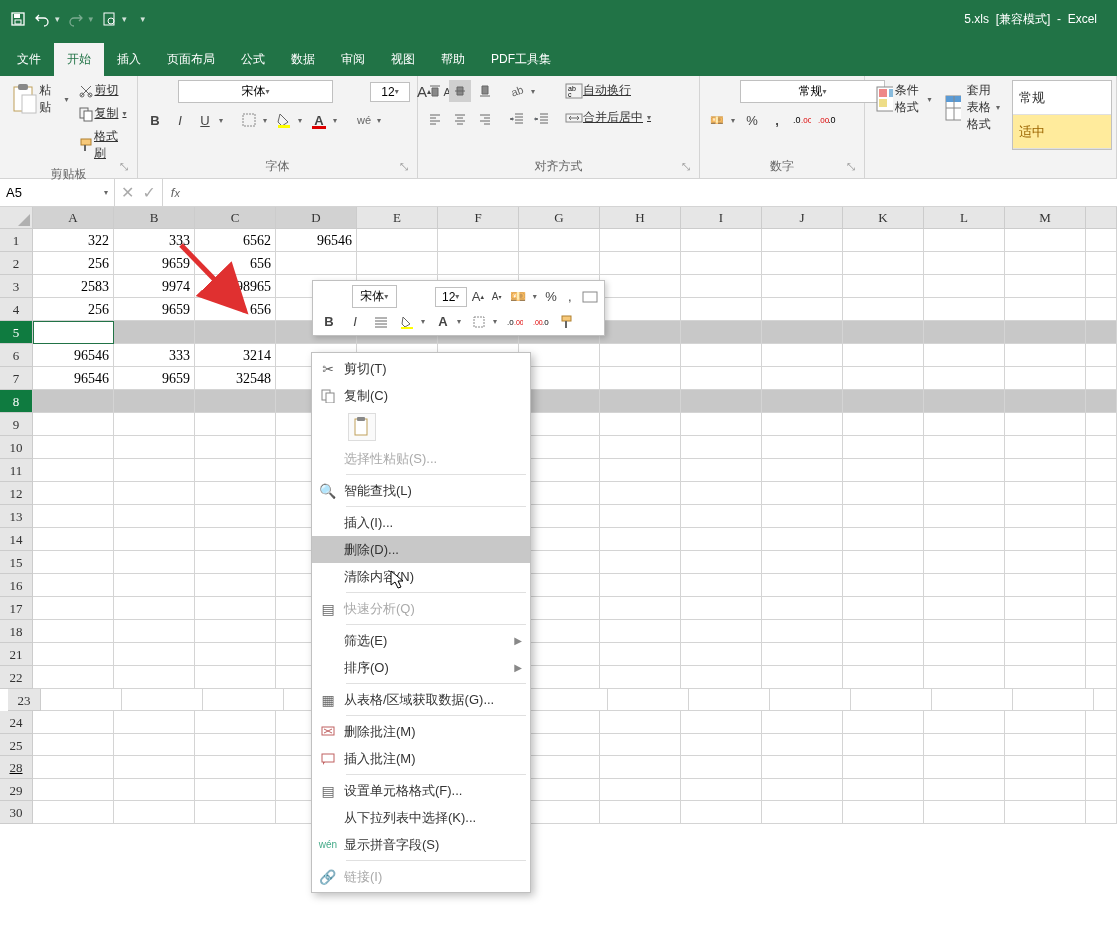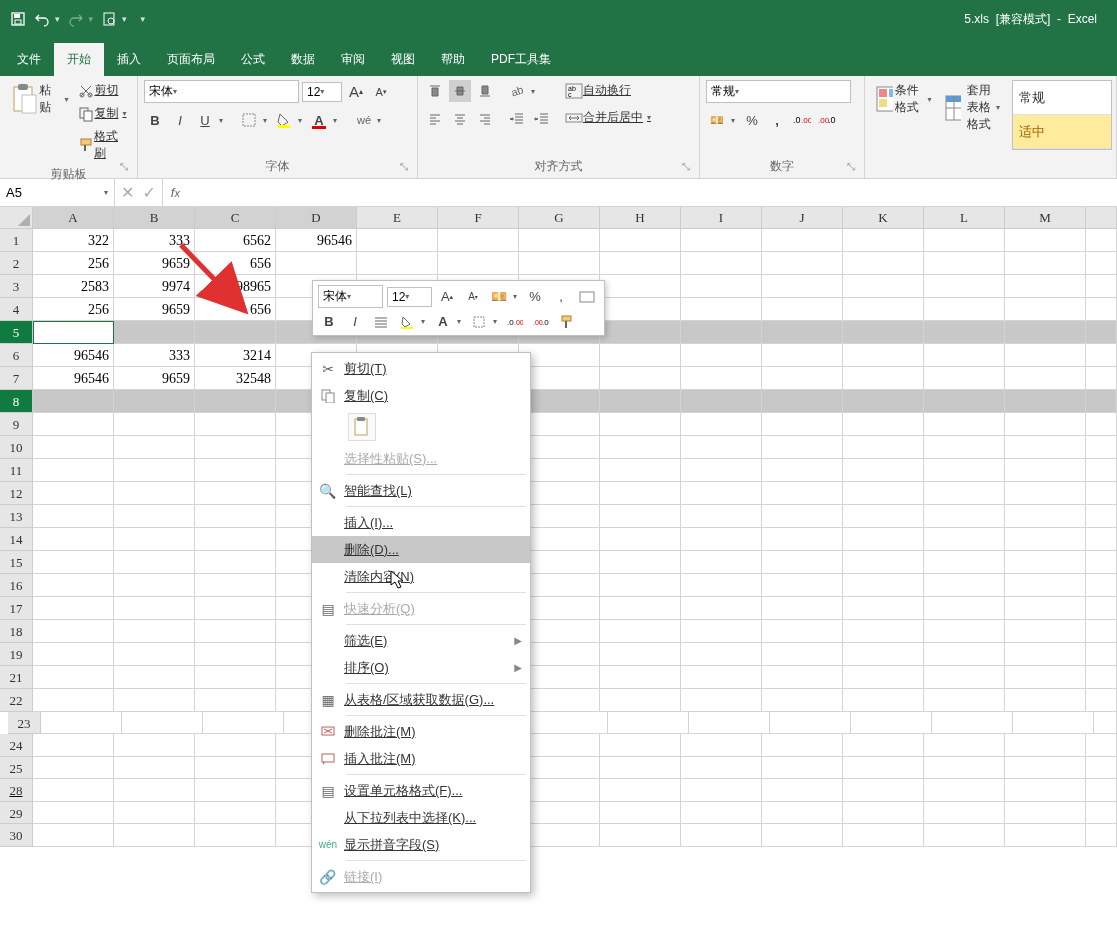"宋体" .fontbox, .sizebox, .fmtbox { justify-content: flex-start -> center; margin-left: none -> 34px }
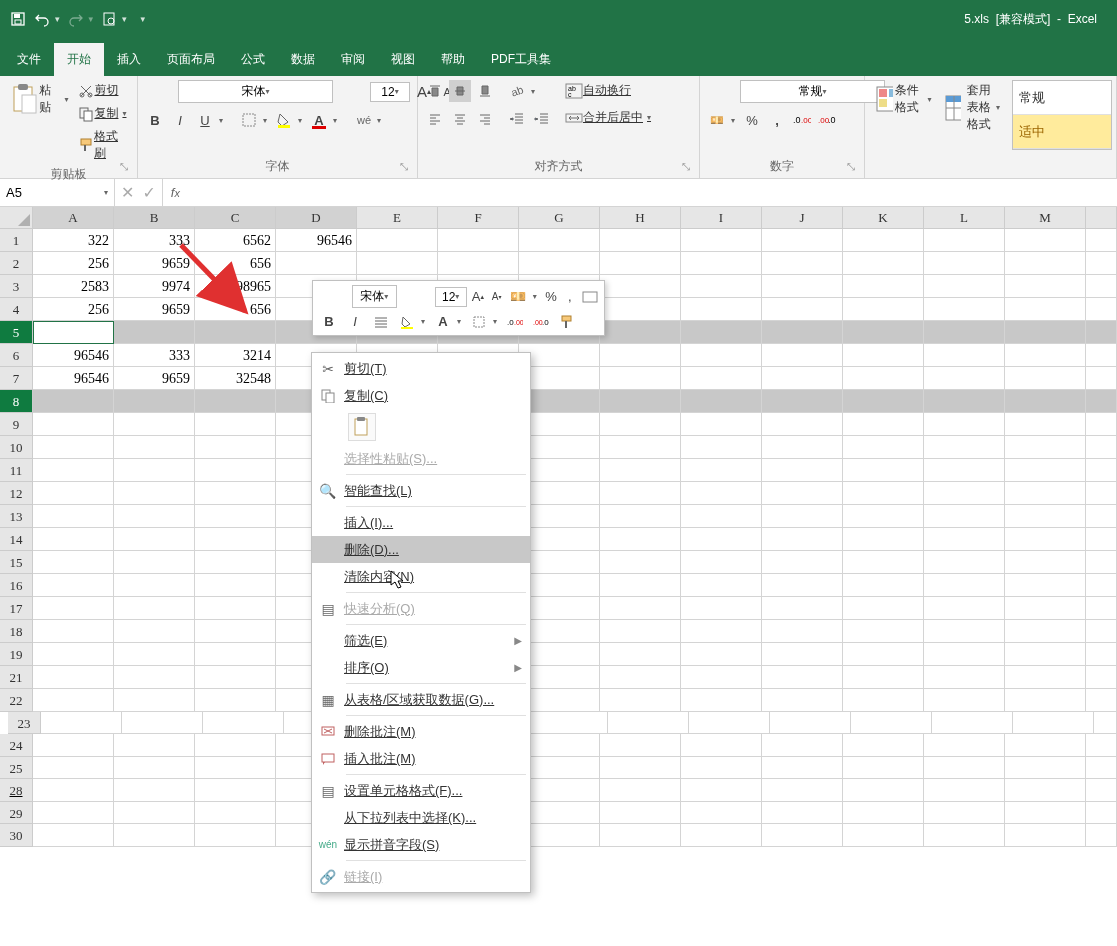"剪切(T)" .ctx-label { text-decoration: underline -> none }
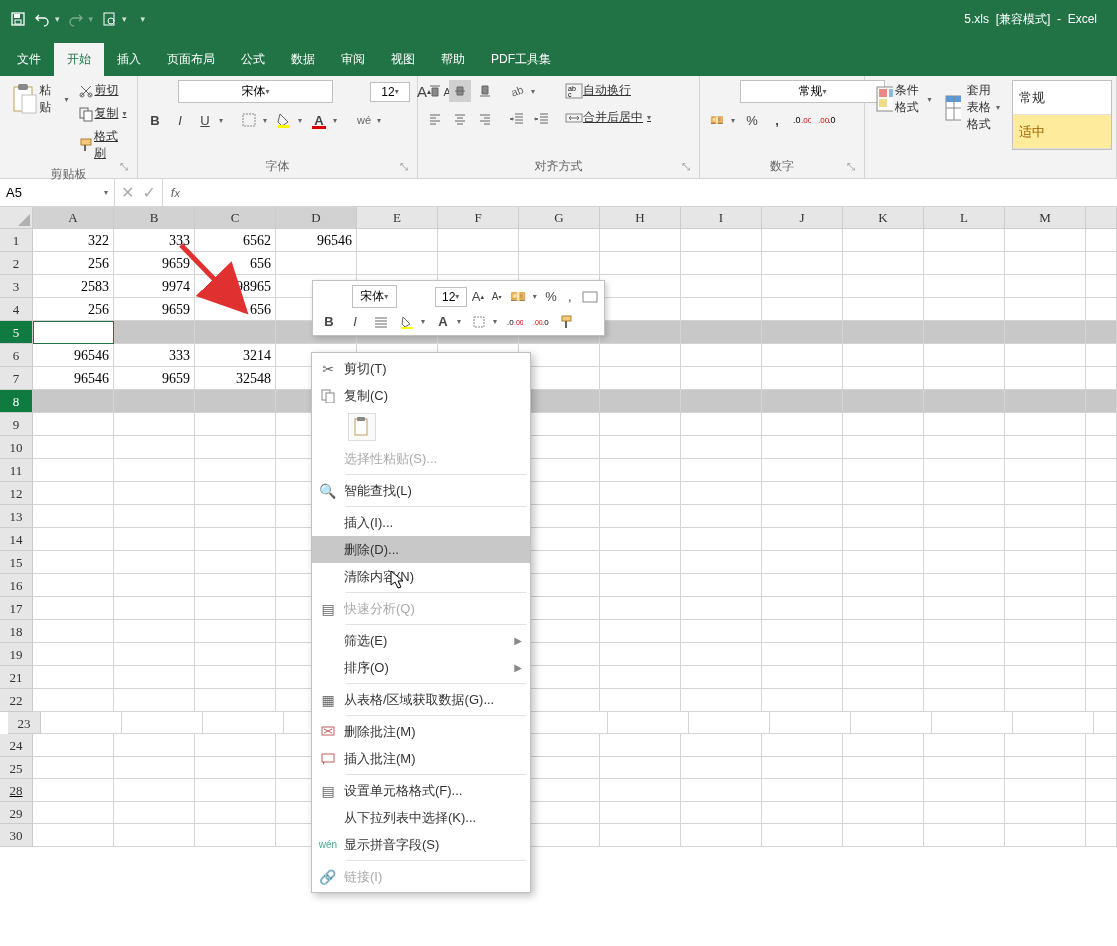"19" div.row { html: <div> <div>19</div> <div></div> <div></div> <div></div> <div></div> <div></div> <div></div> <div></div> <div></div> <div></div> <div></div> <div></div> <div></div> <div></div> <div></div> </div> -> none }
